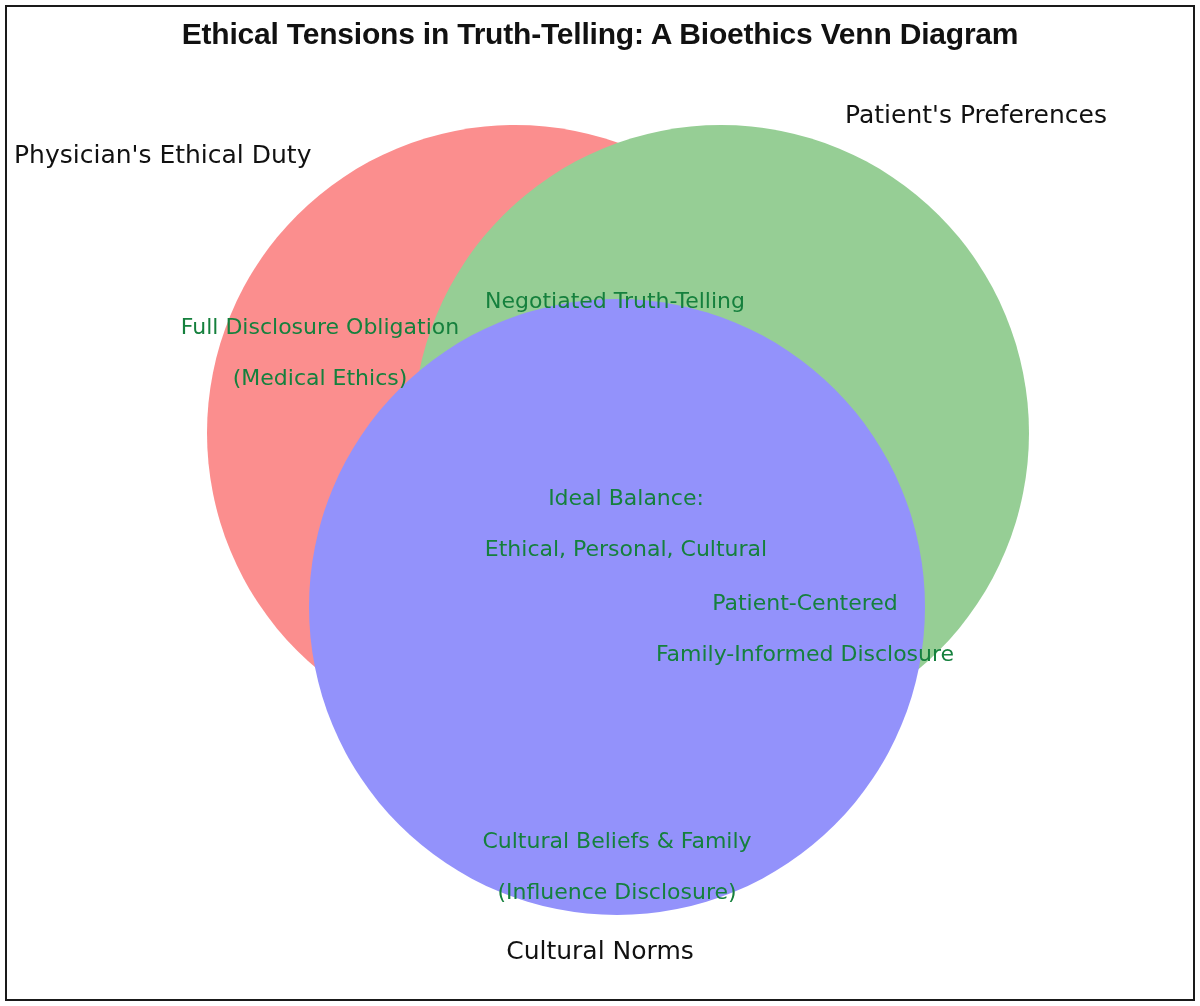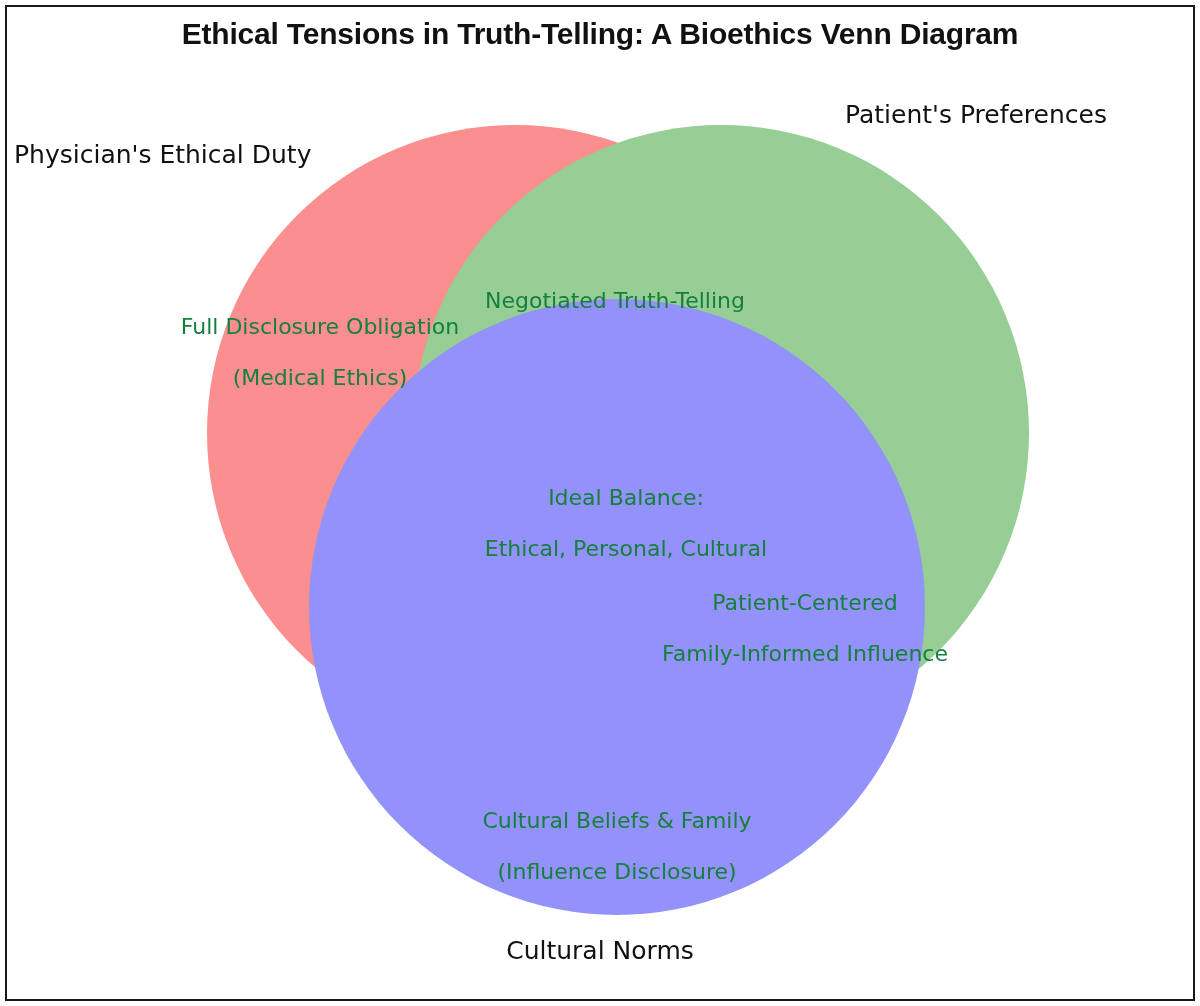"Family-Informed Influence" div { text: Influence -> Disclosure }
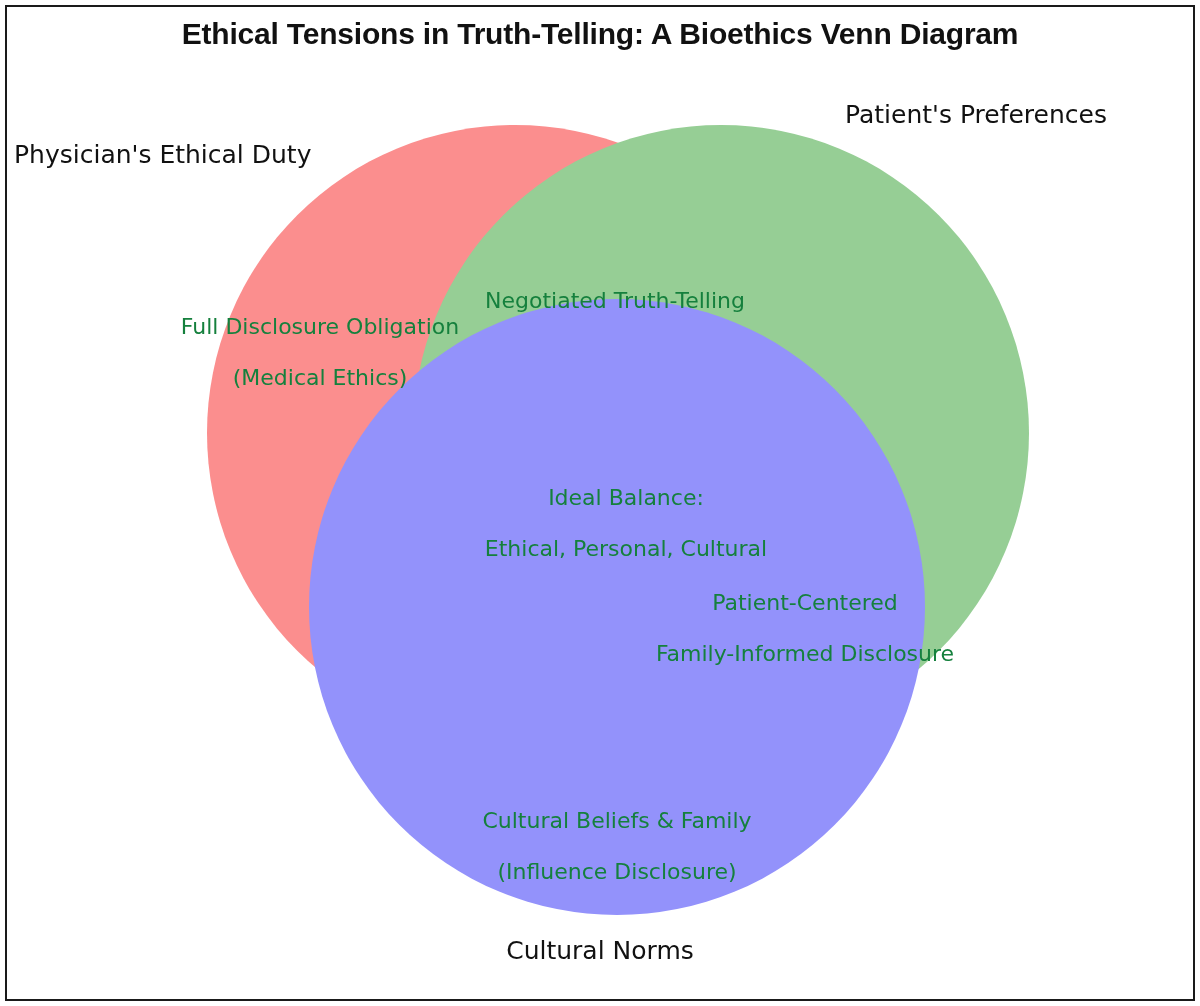"Cultural Beliefs & Family" #region-c-only { top: 782px -> 802px }
